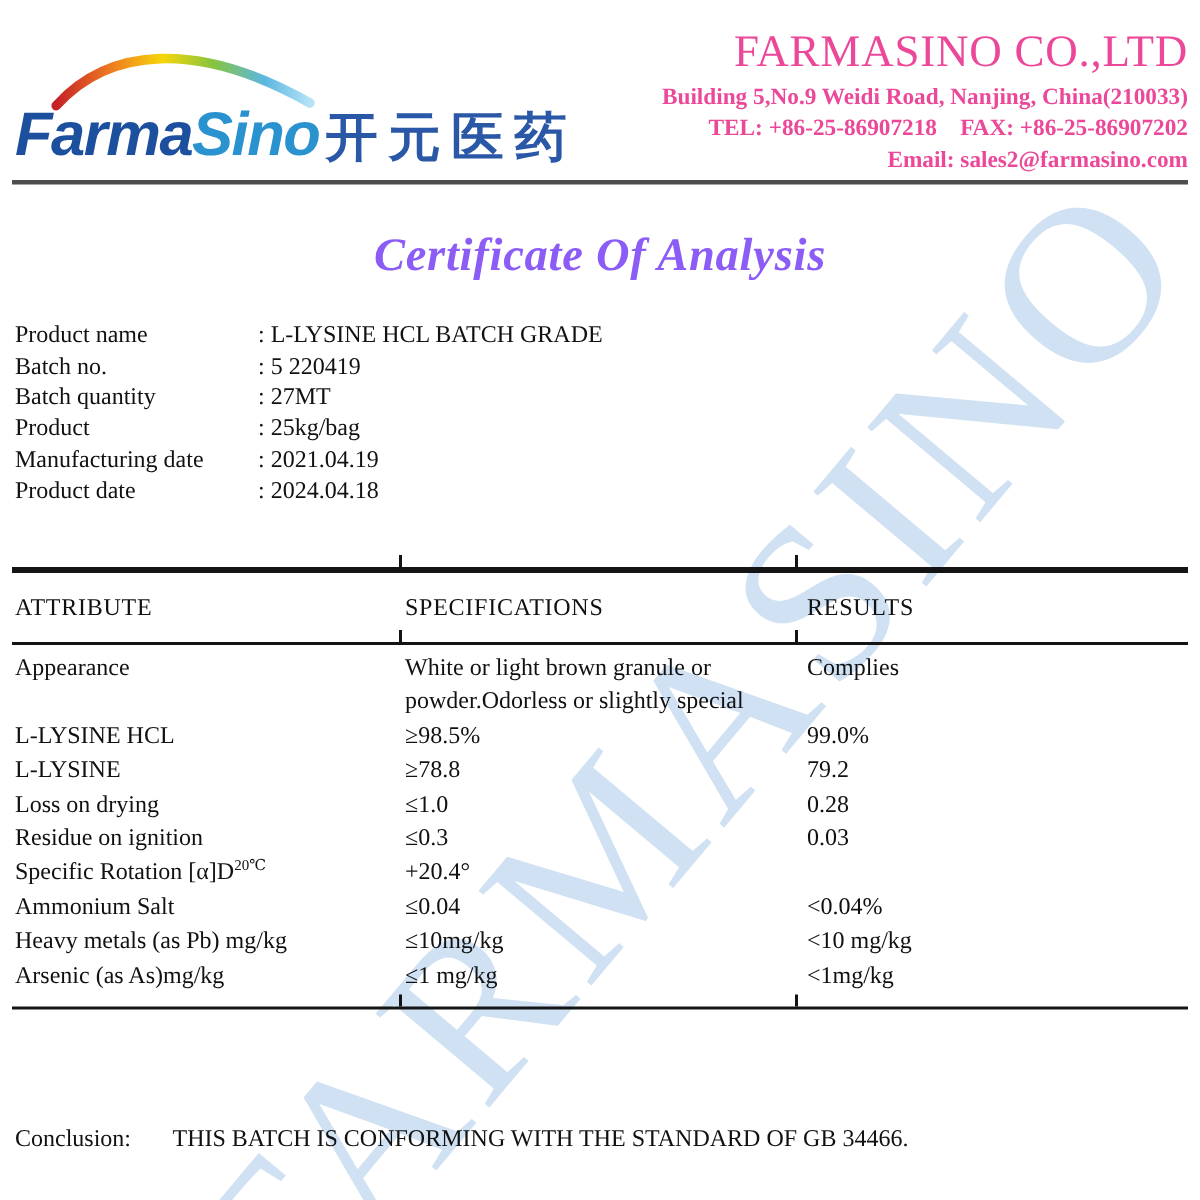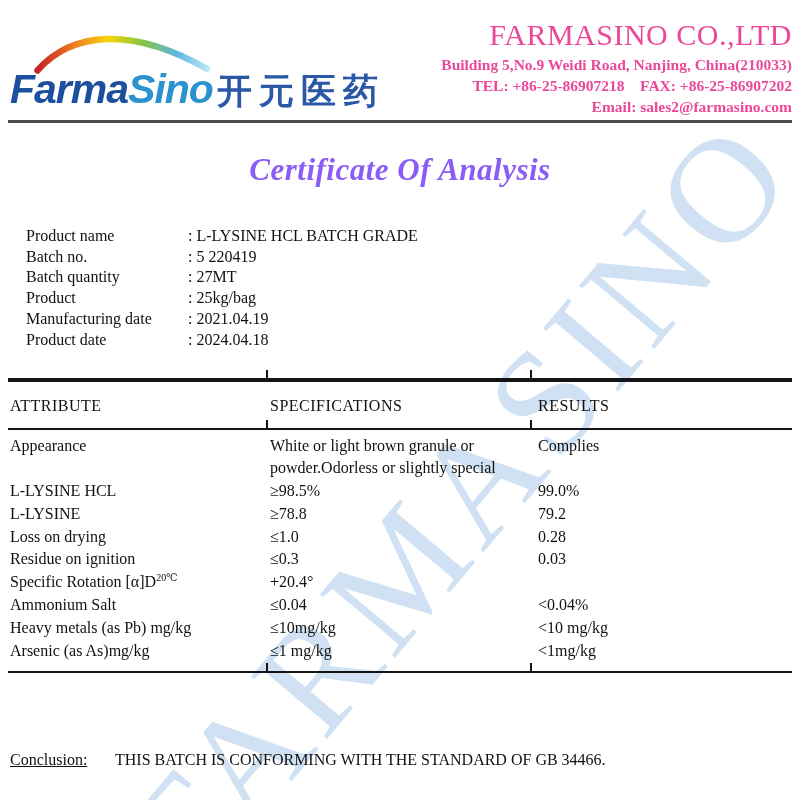"Product name" .info { left: 26px -> 10px; margin-top: 12px -> none }
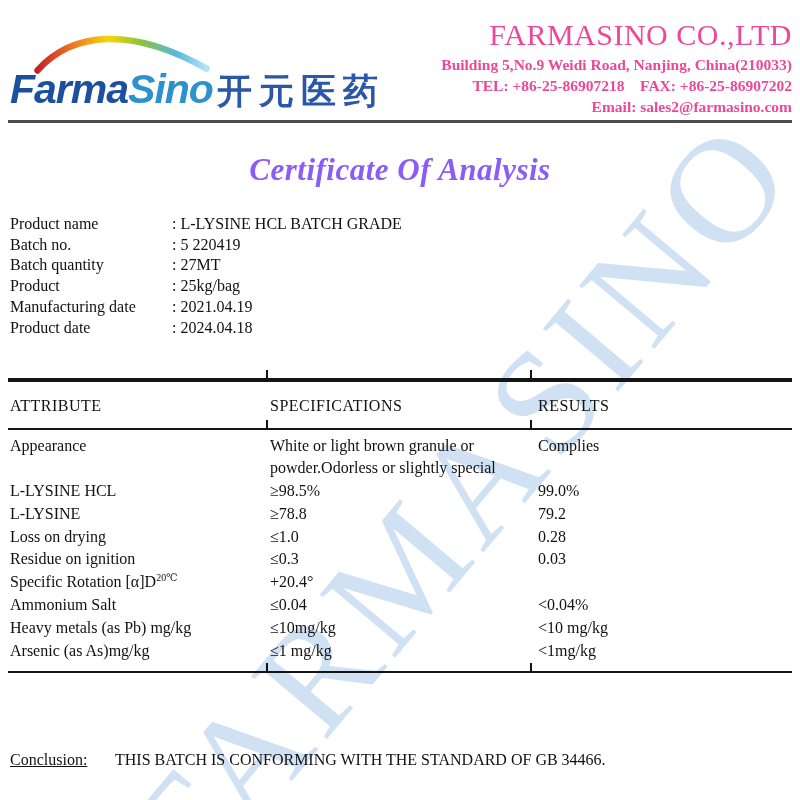"Conclusion:" .conclusion-label { text-decoration: underline -> none }
